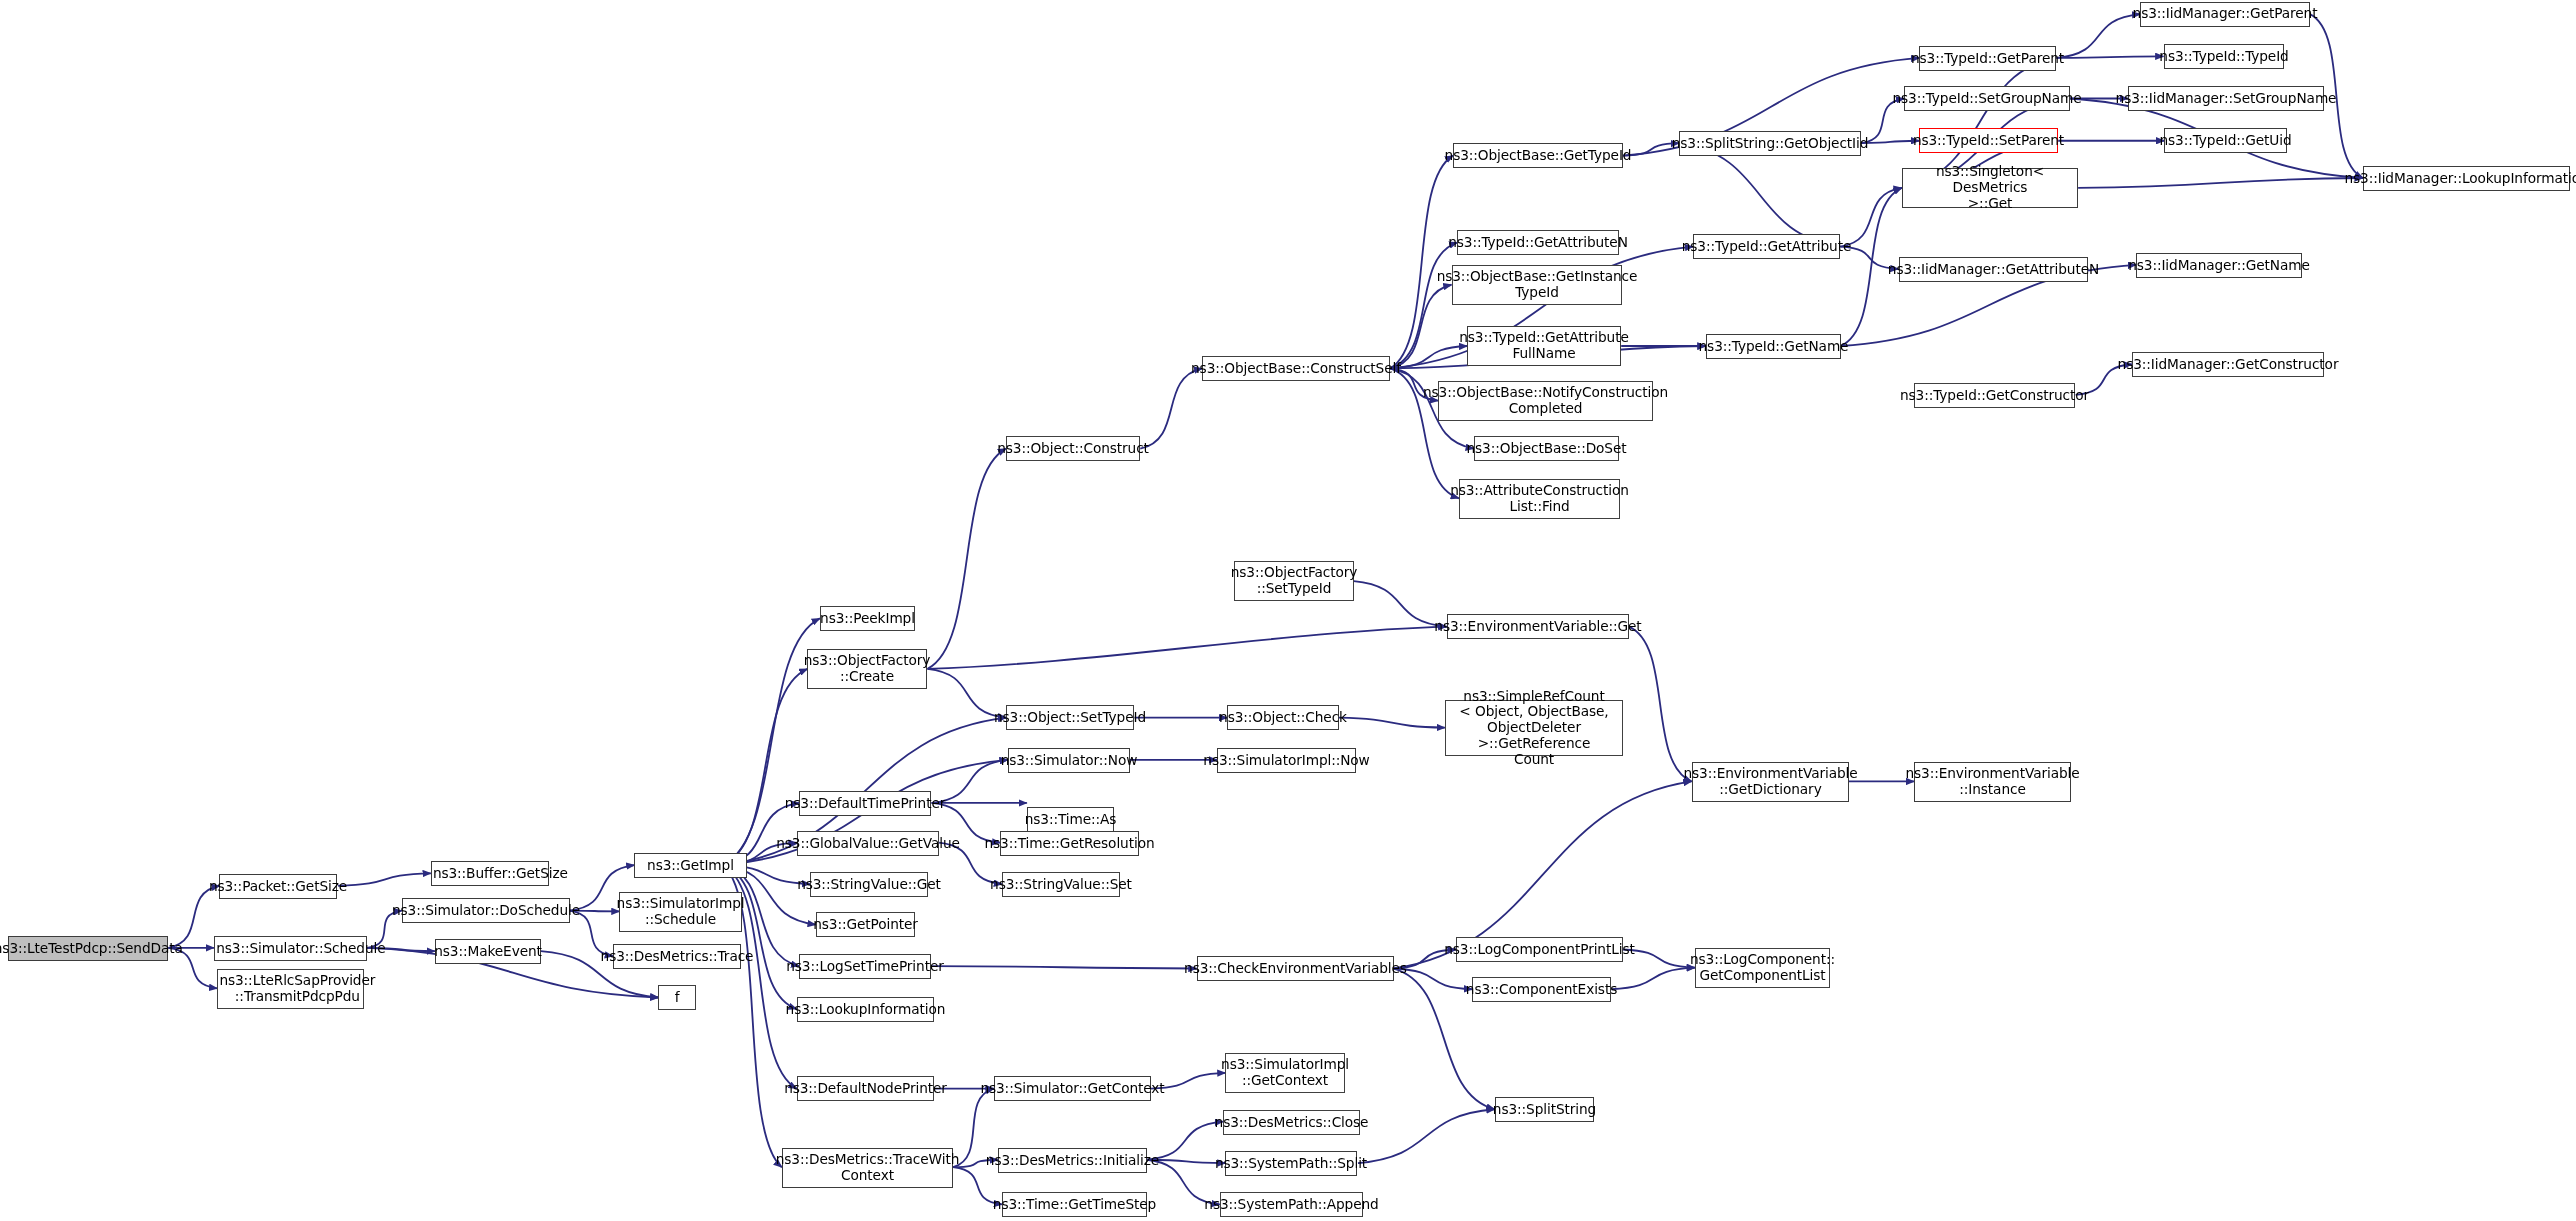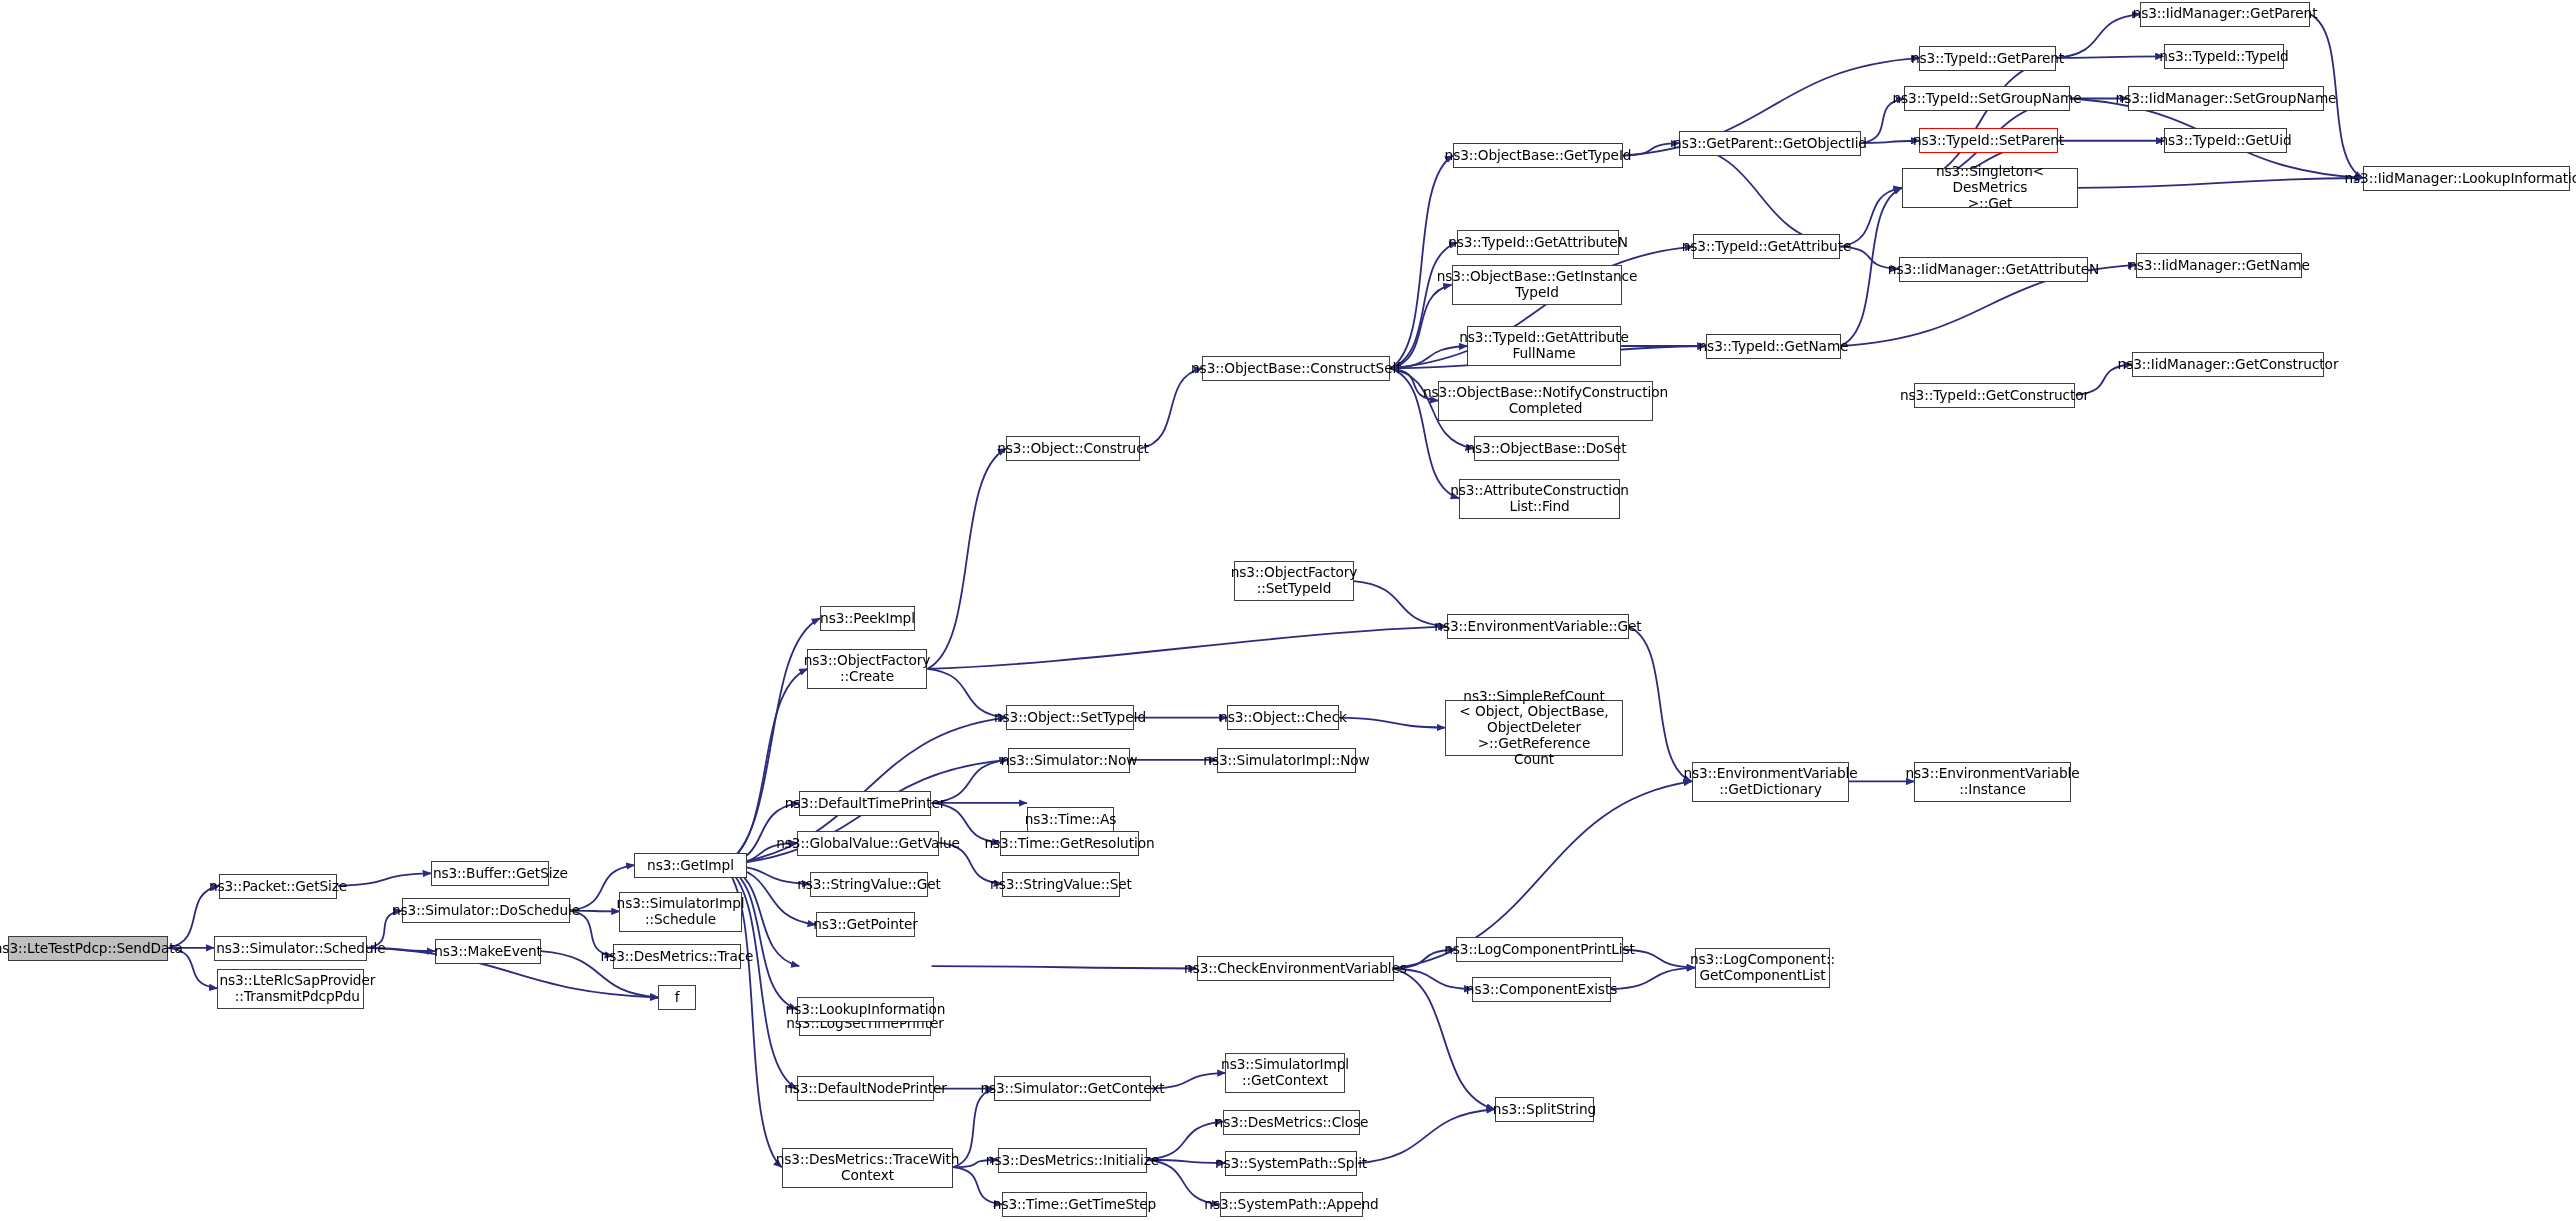"ns3::GetParent::GetObjectIid" div.node { text: ns3::GetParent::GetObjectIid -> ns3::SplitString::GetObjectIid }
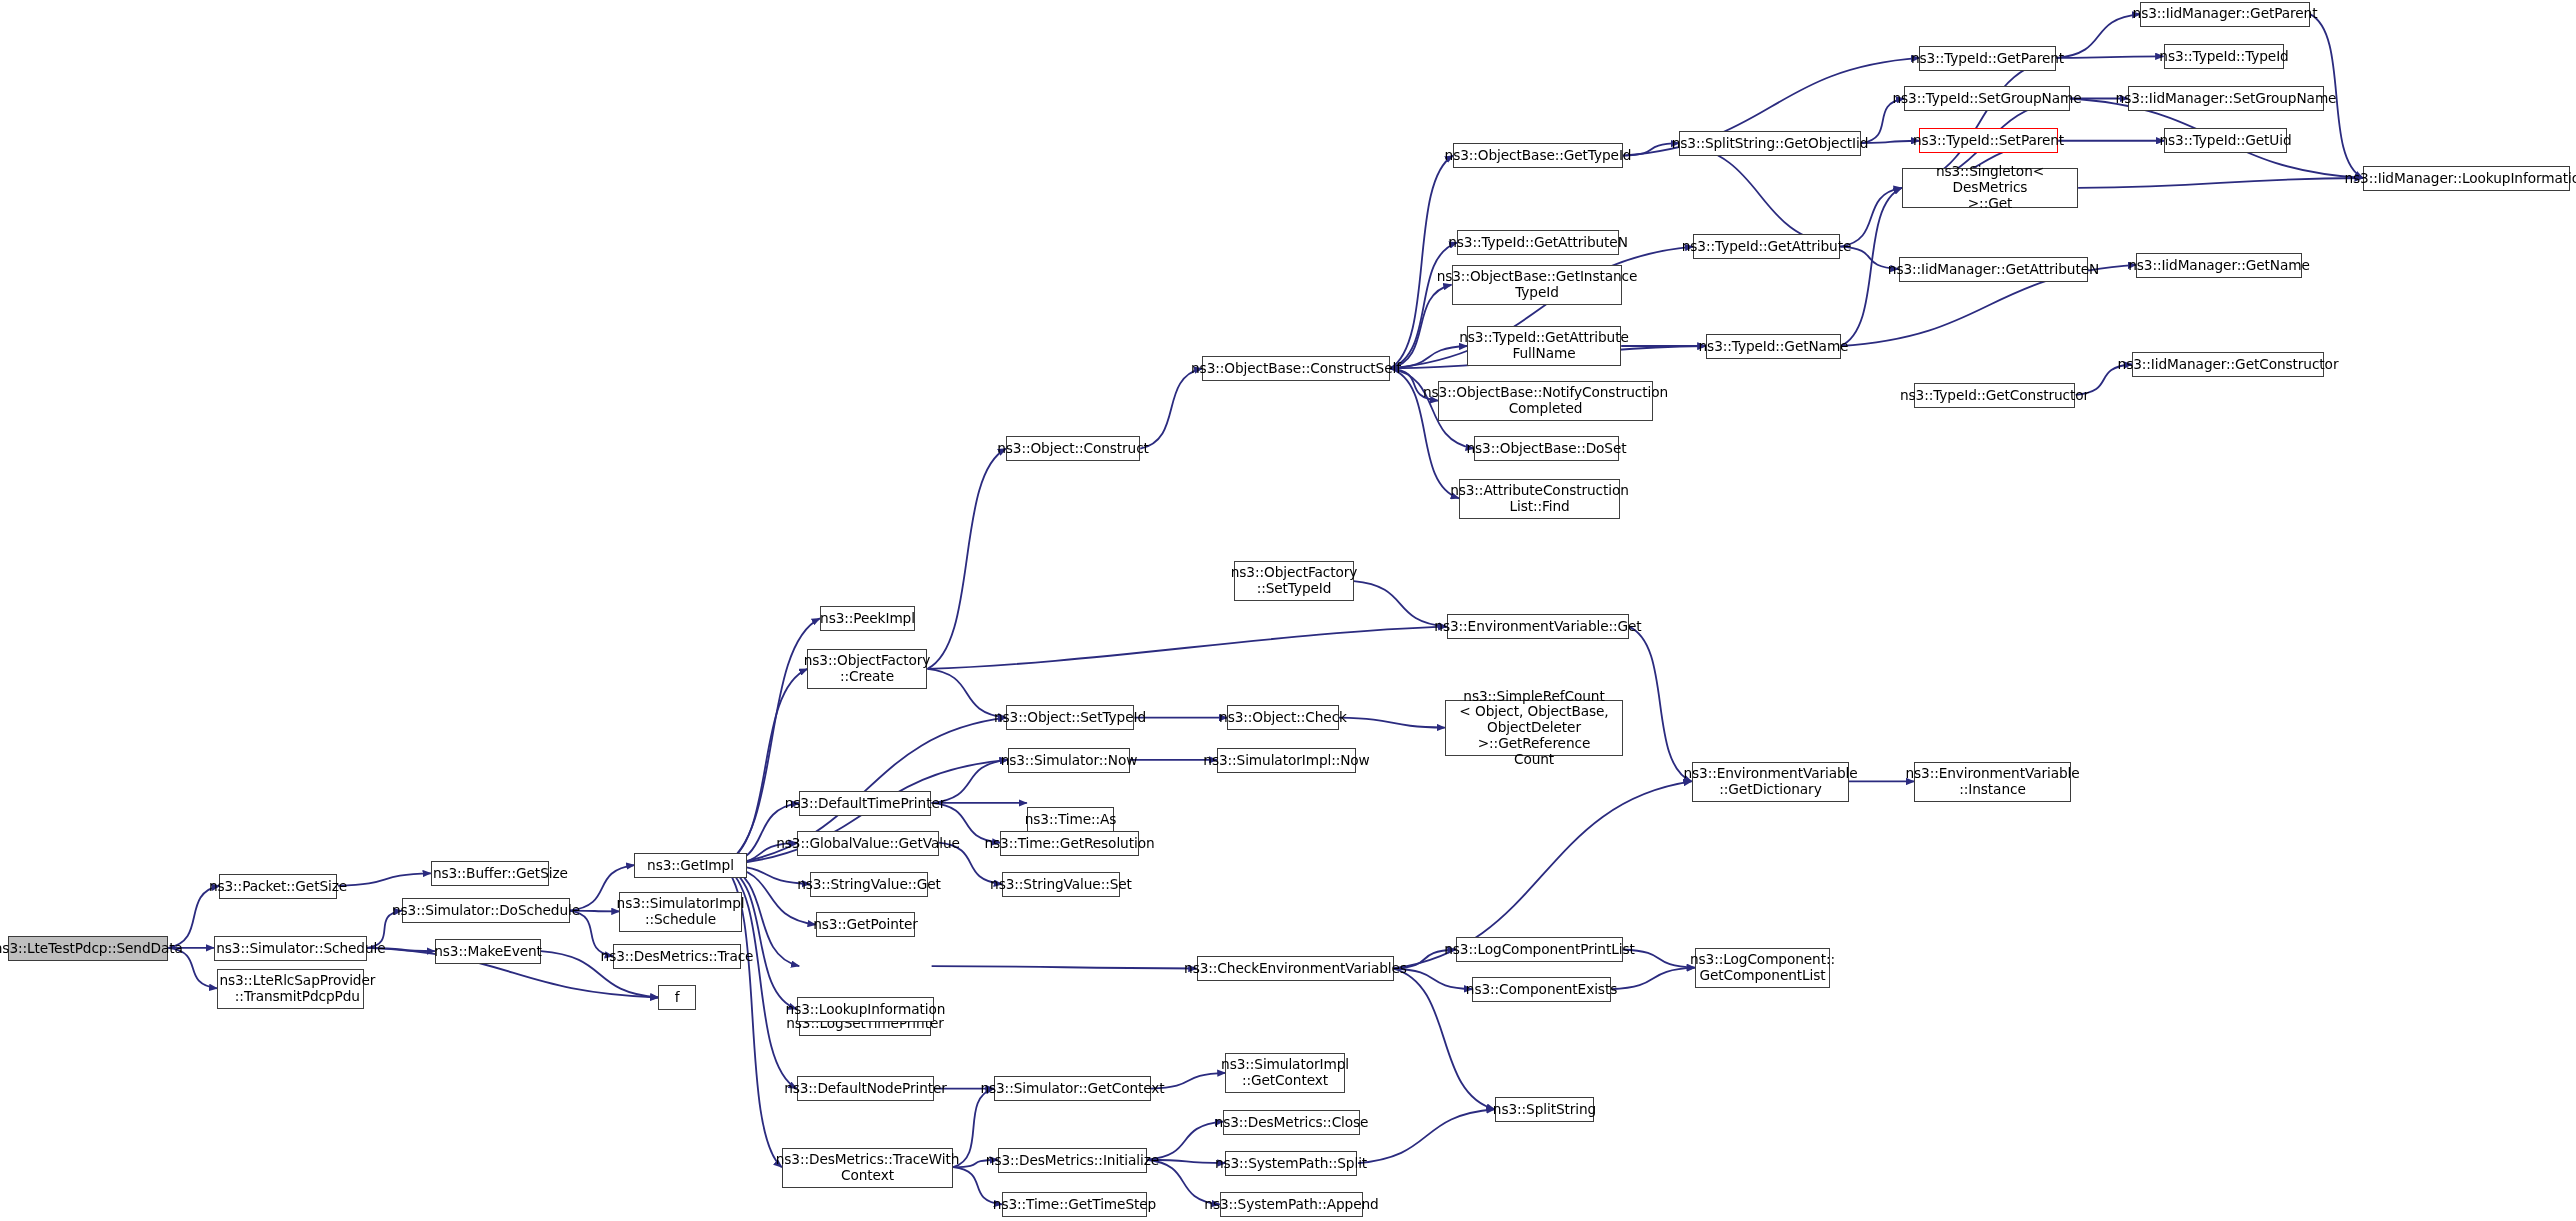"ns3::LogSetTimePrinter" div.node { top: 1011px -> 954px }
